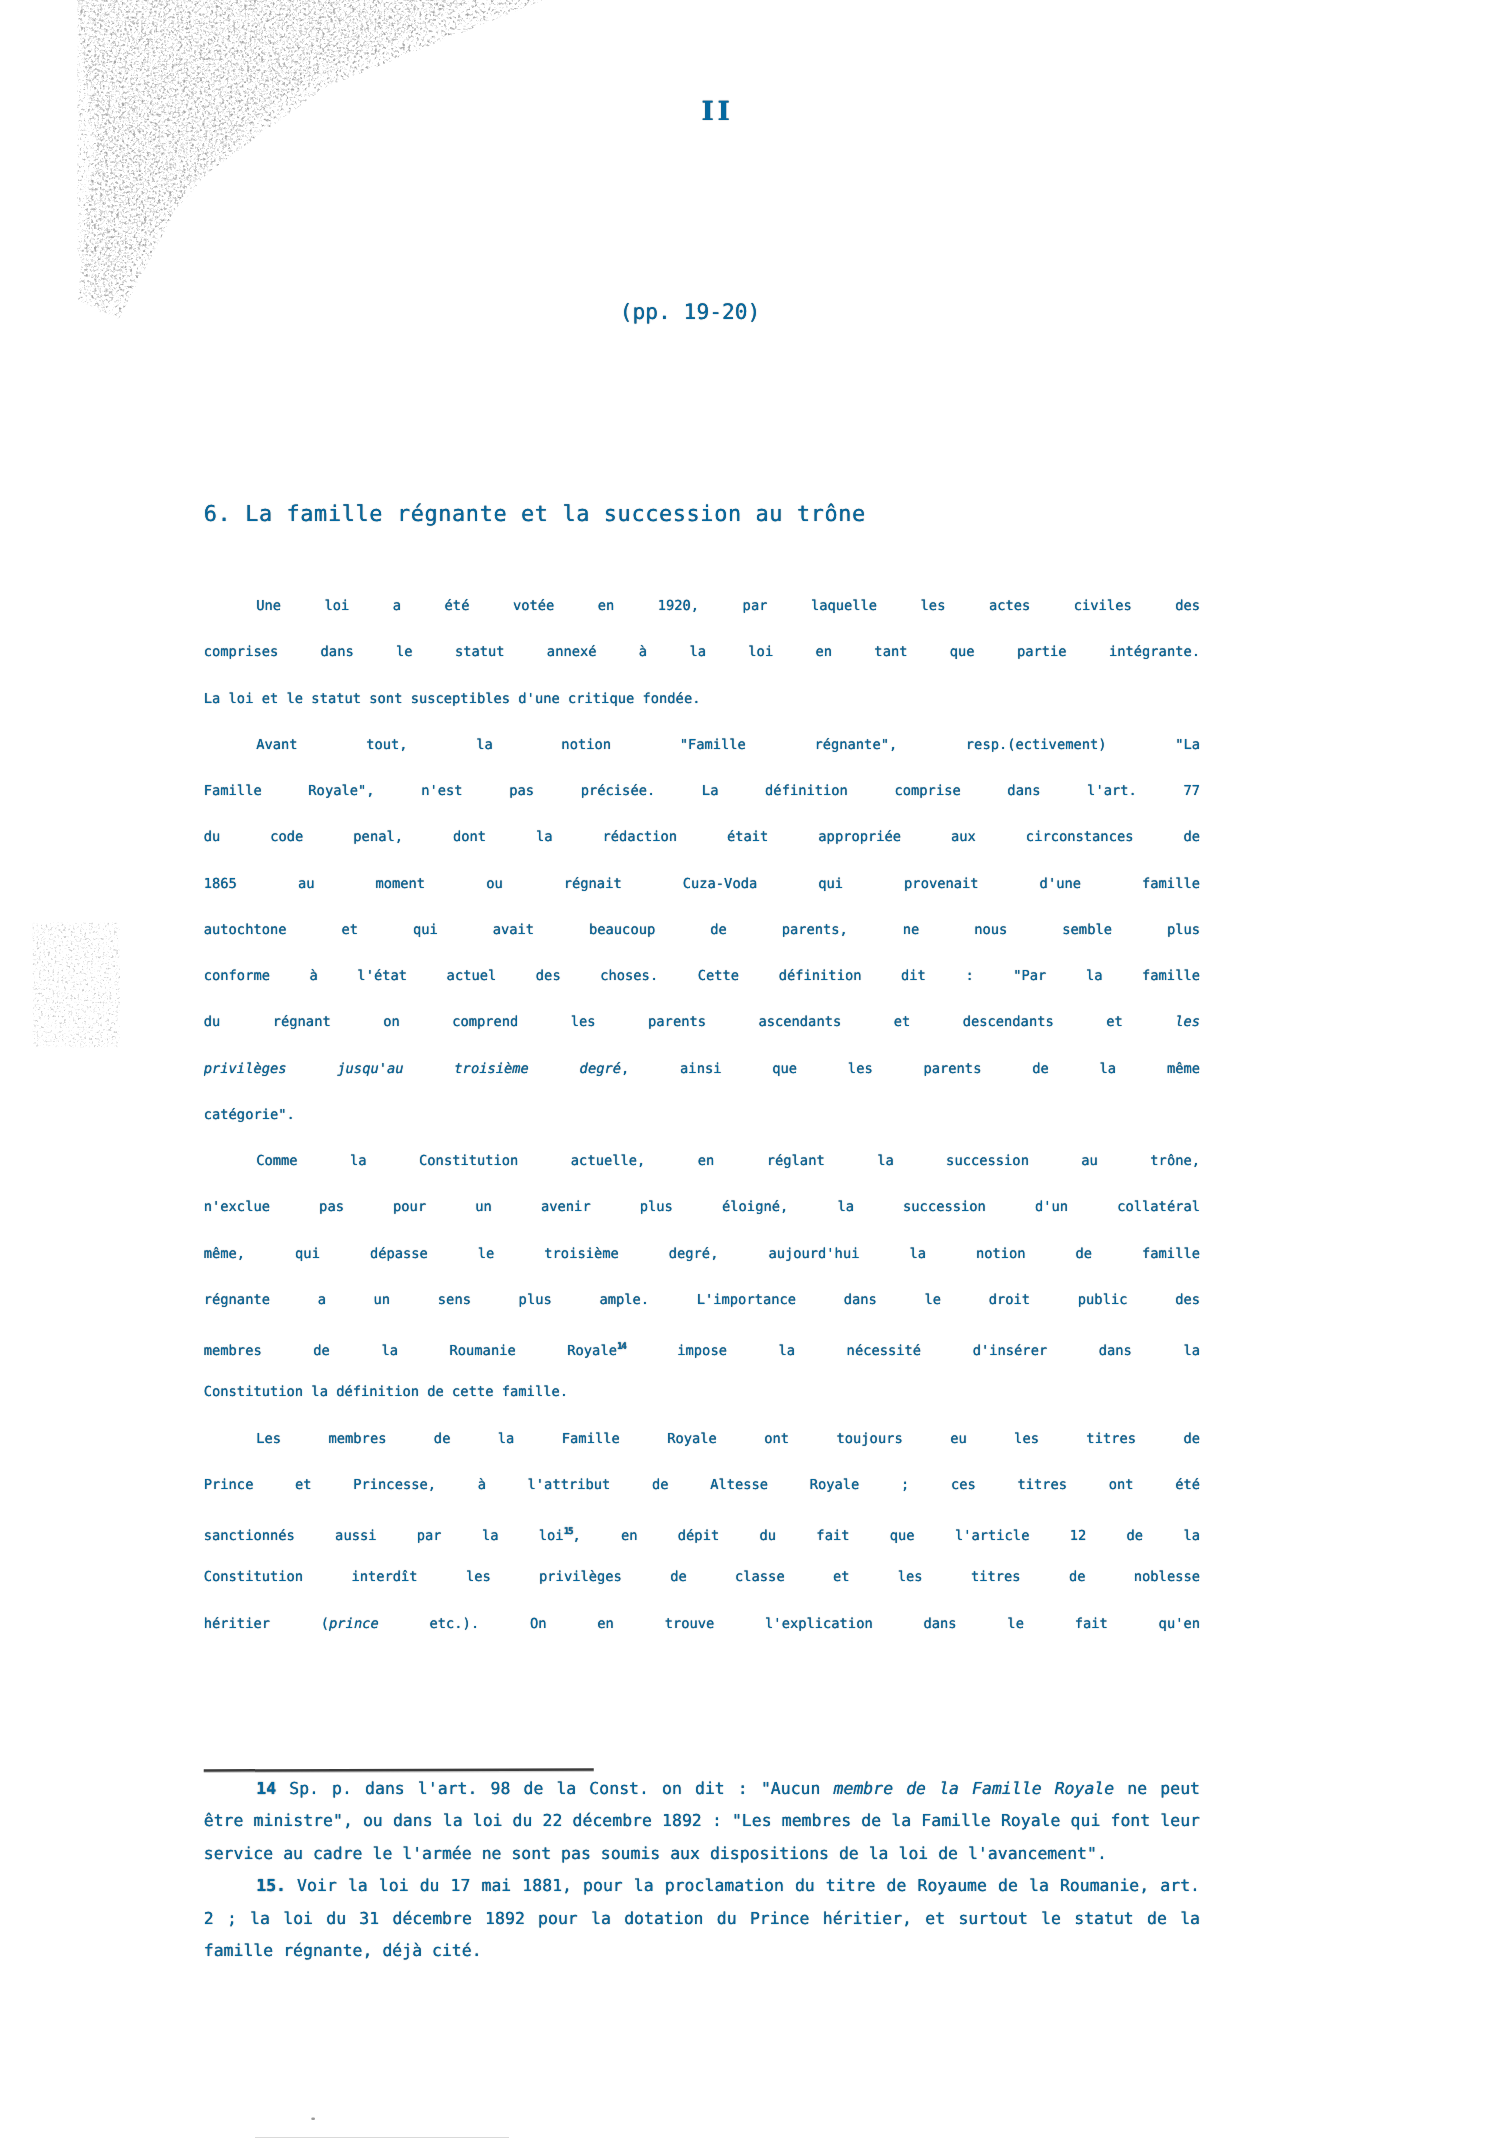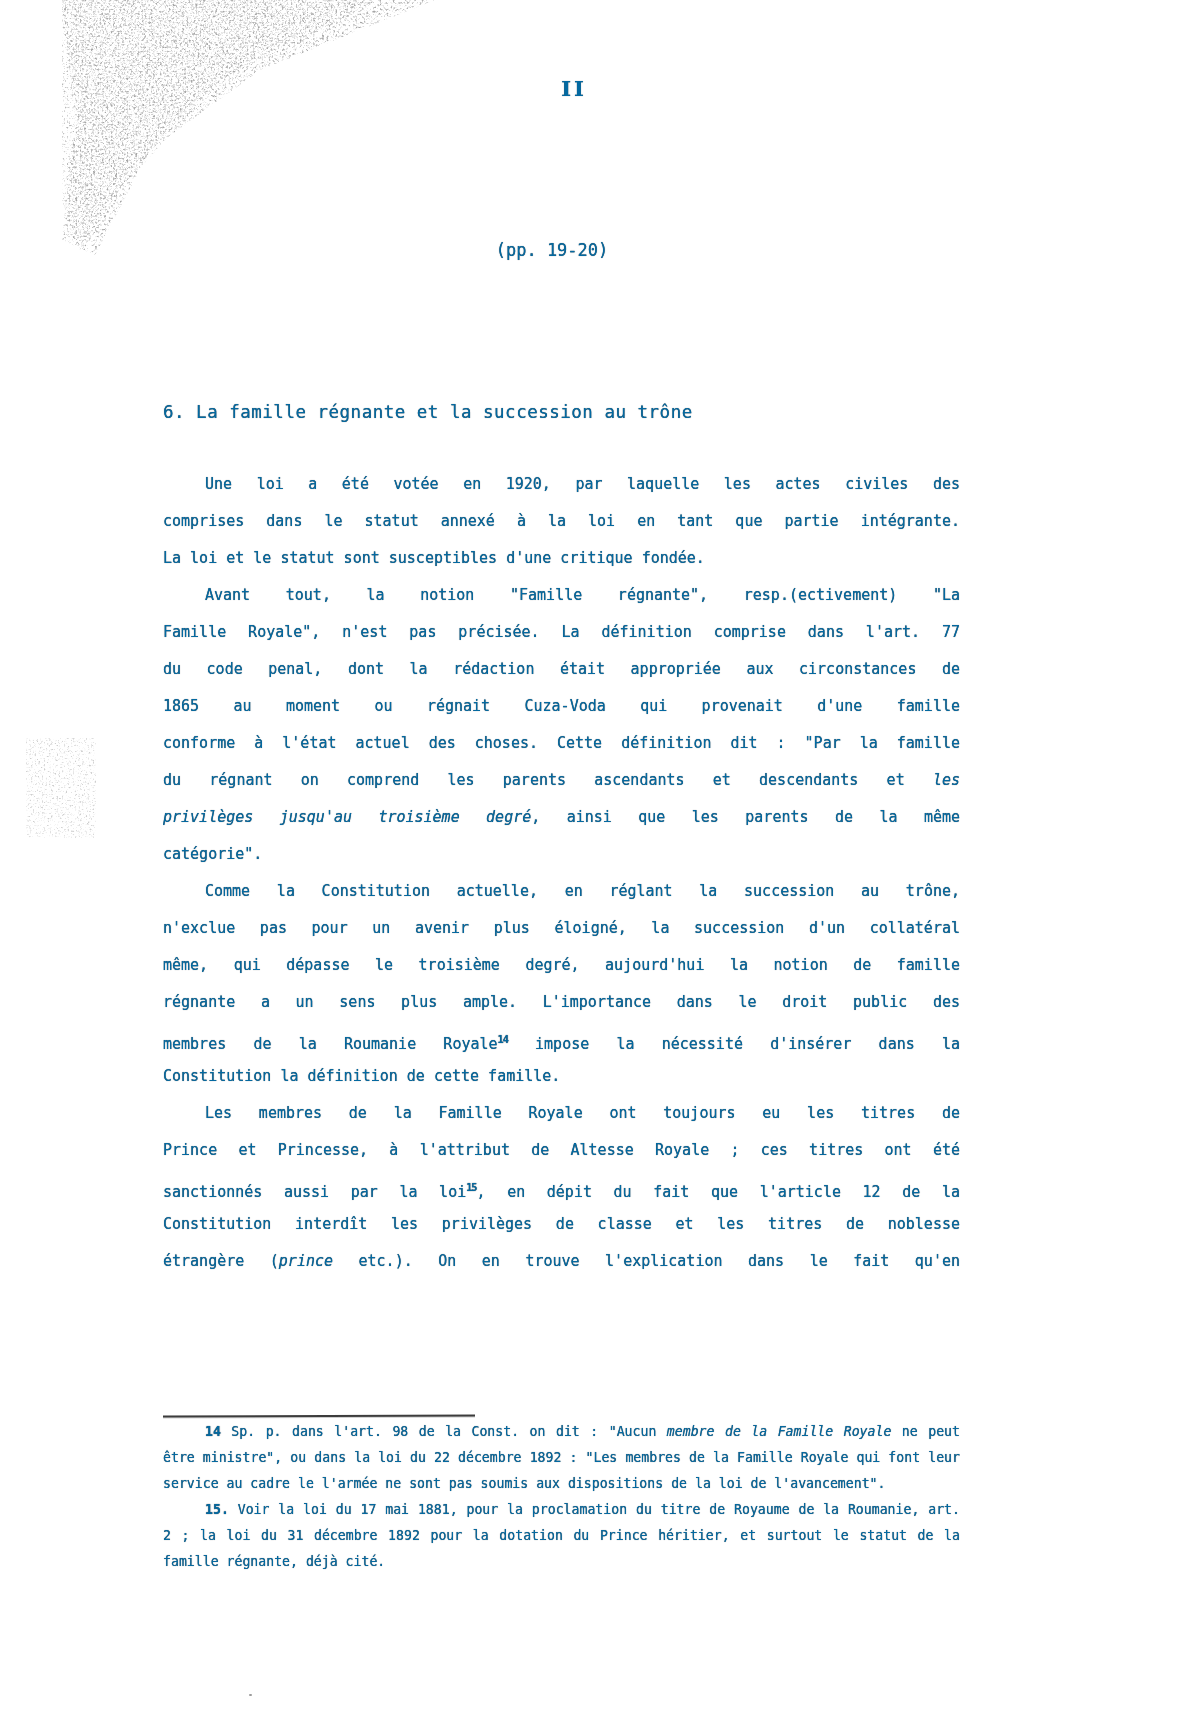"Une loi a été votée" .bodytext { font-size: 15px -> 11px }
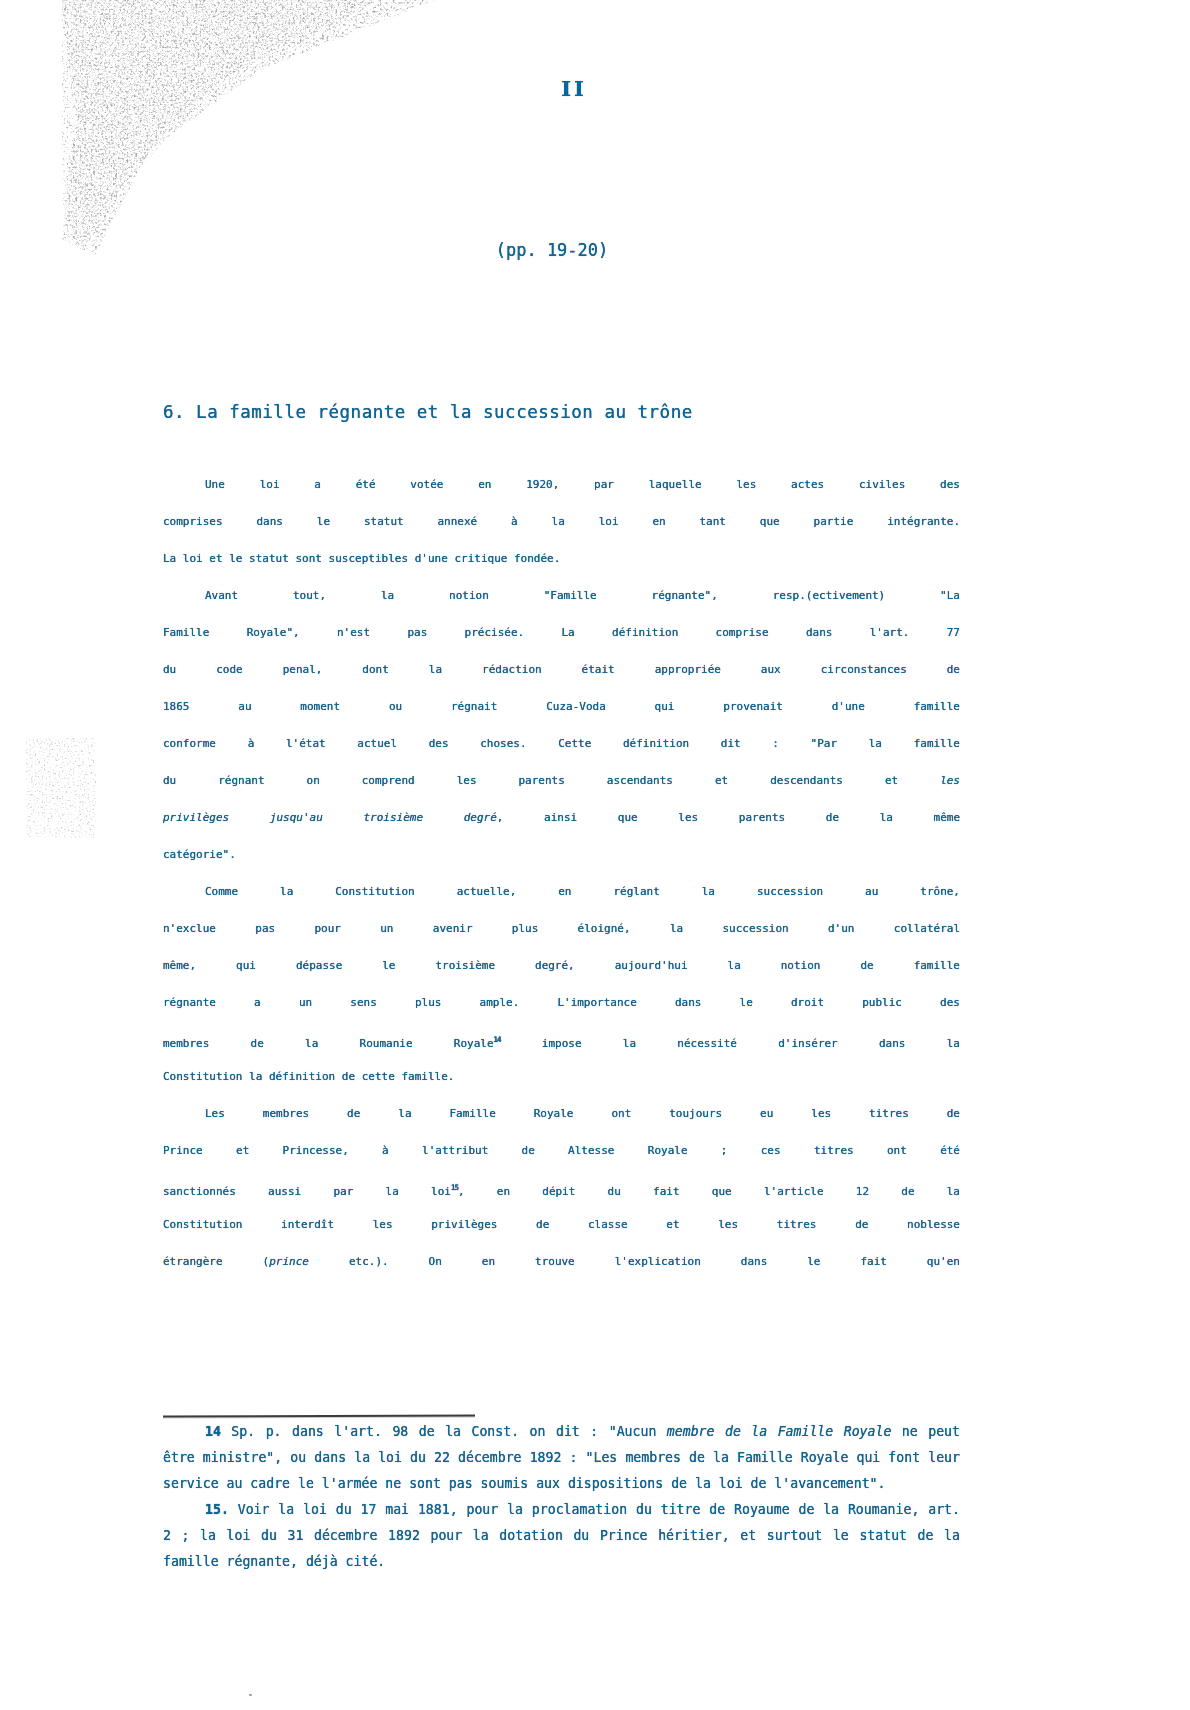"autochtone et qui avait beaucoup" div.tline { html: none -> <div><span>autochtone et qui avait beaucoup de parents, ne nous semble plus</span></div> }
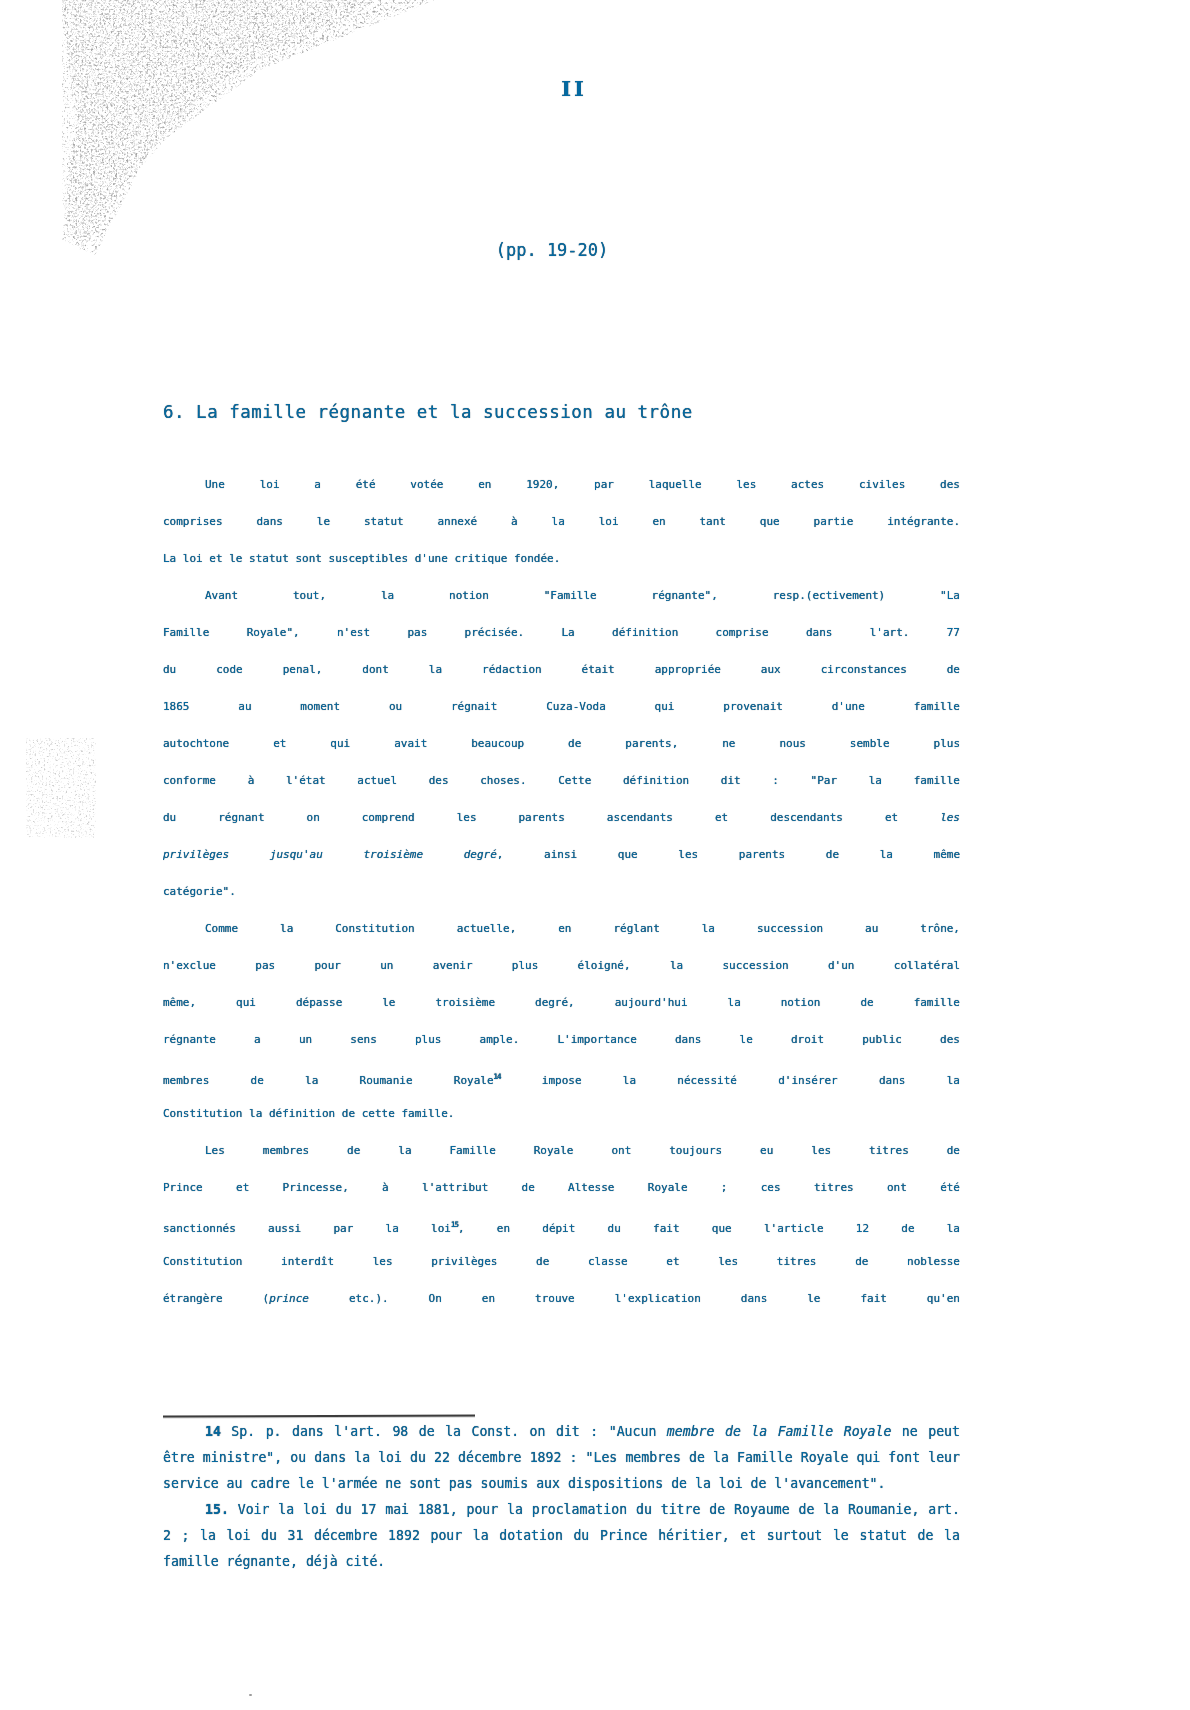"étrangère (" span { text: étrangère -> héritier }
